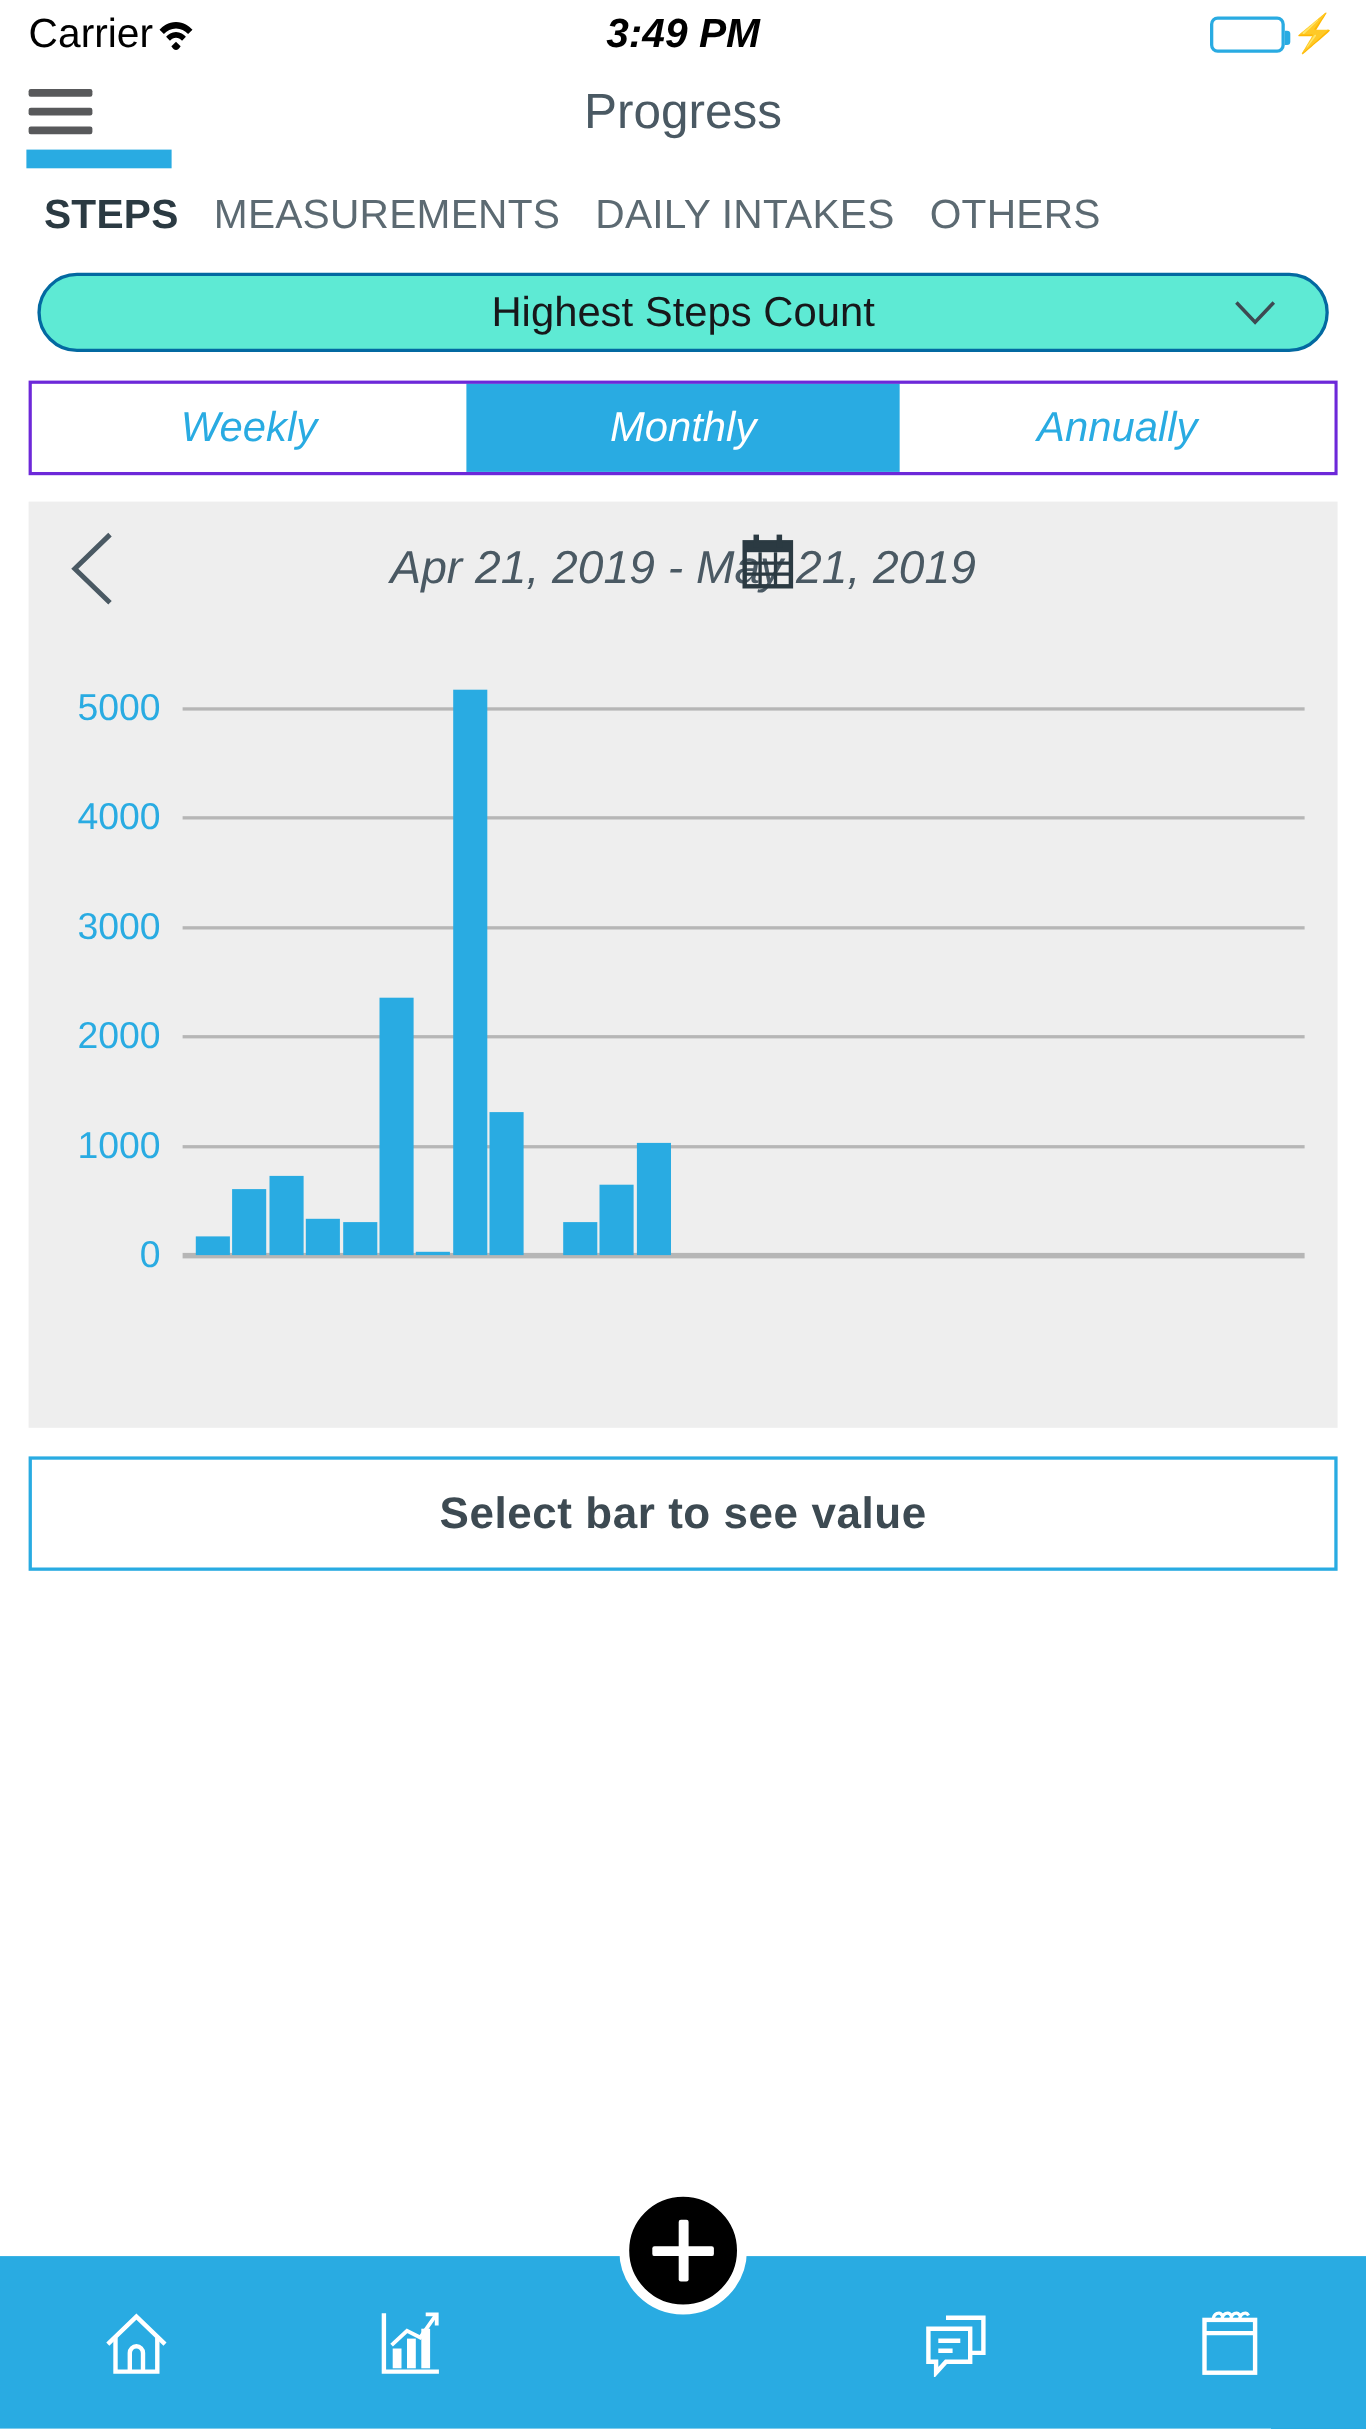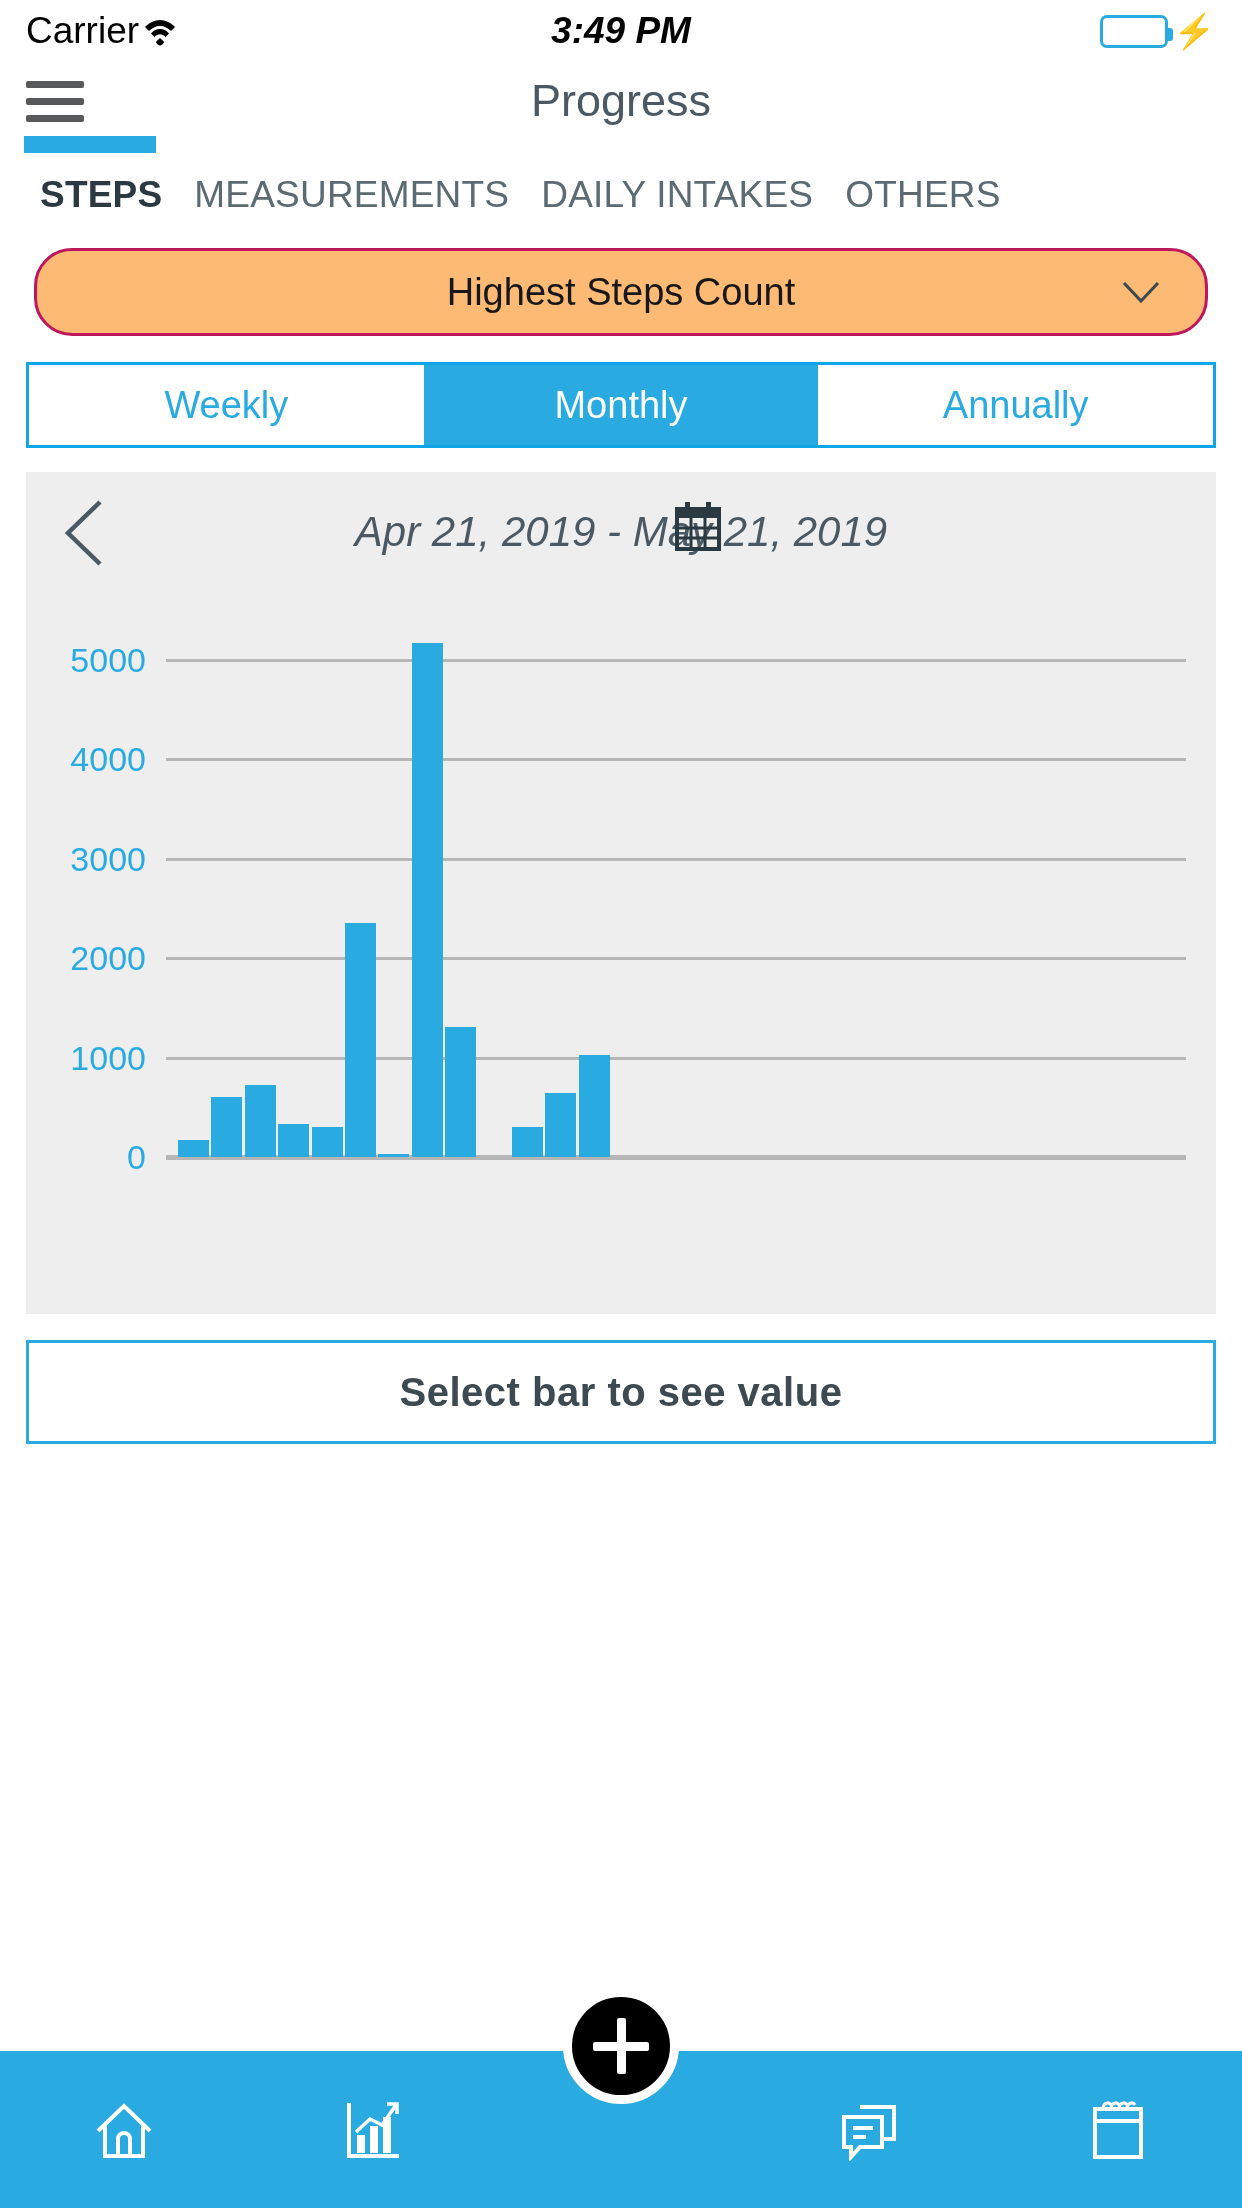"Highest Steps Count" .ds-select { background: #fdba74 -> #5eead4; border: 3px solid #be185d -> 3px solid #0369a1; height: 88px -> 72px }
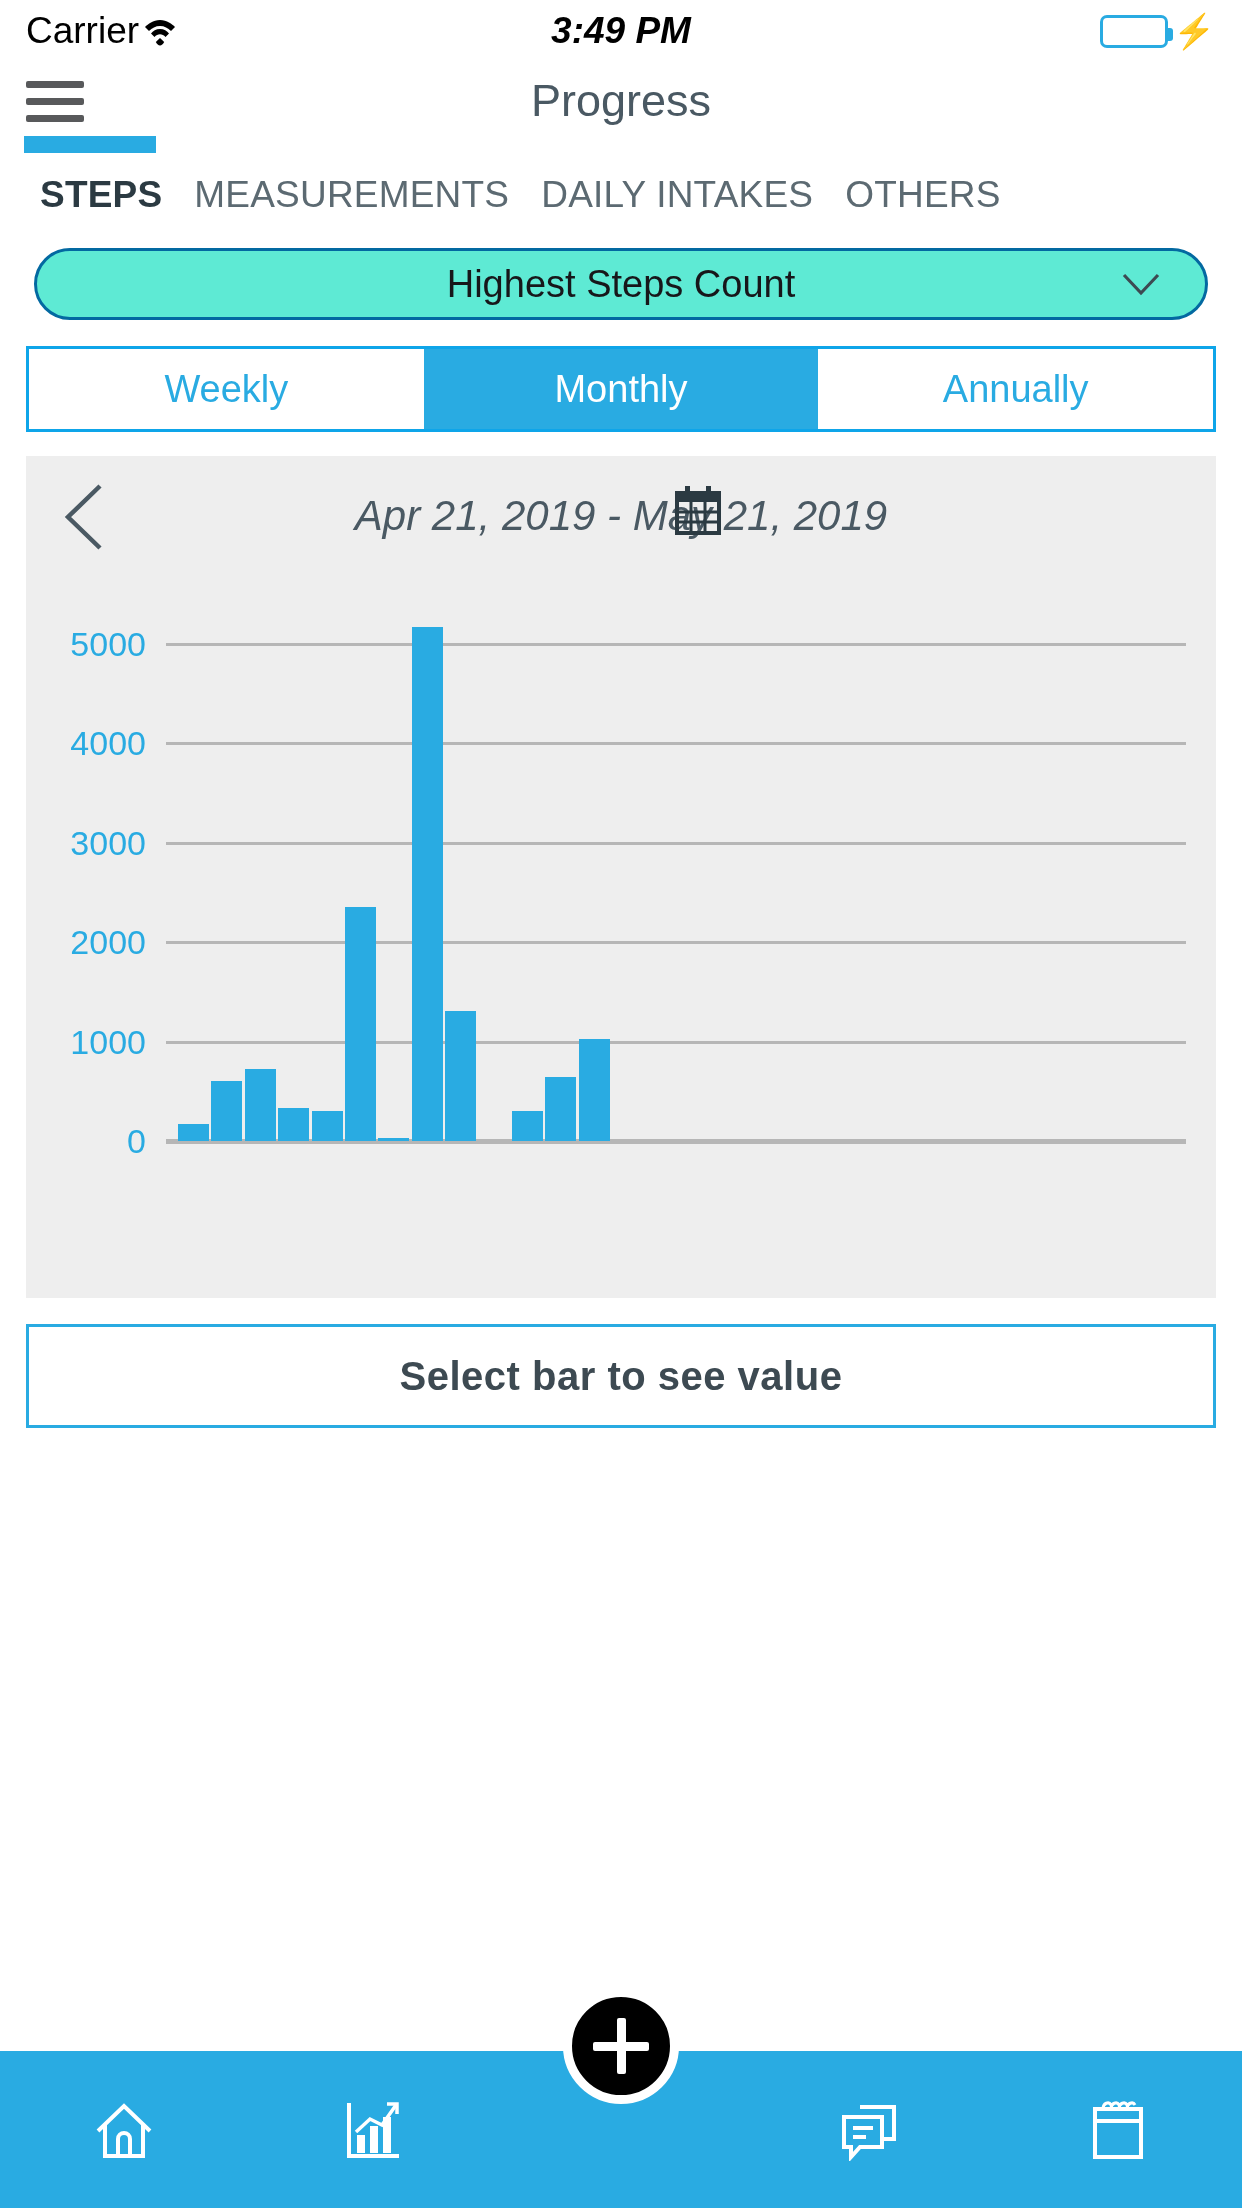"Weekly" .segmented { border: 3px solid #0ea5e9 -> 3px solid #6d28d9; font-style: none -> italic }
